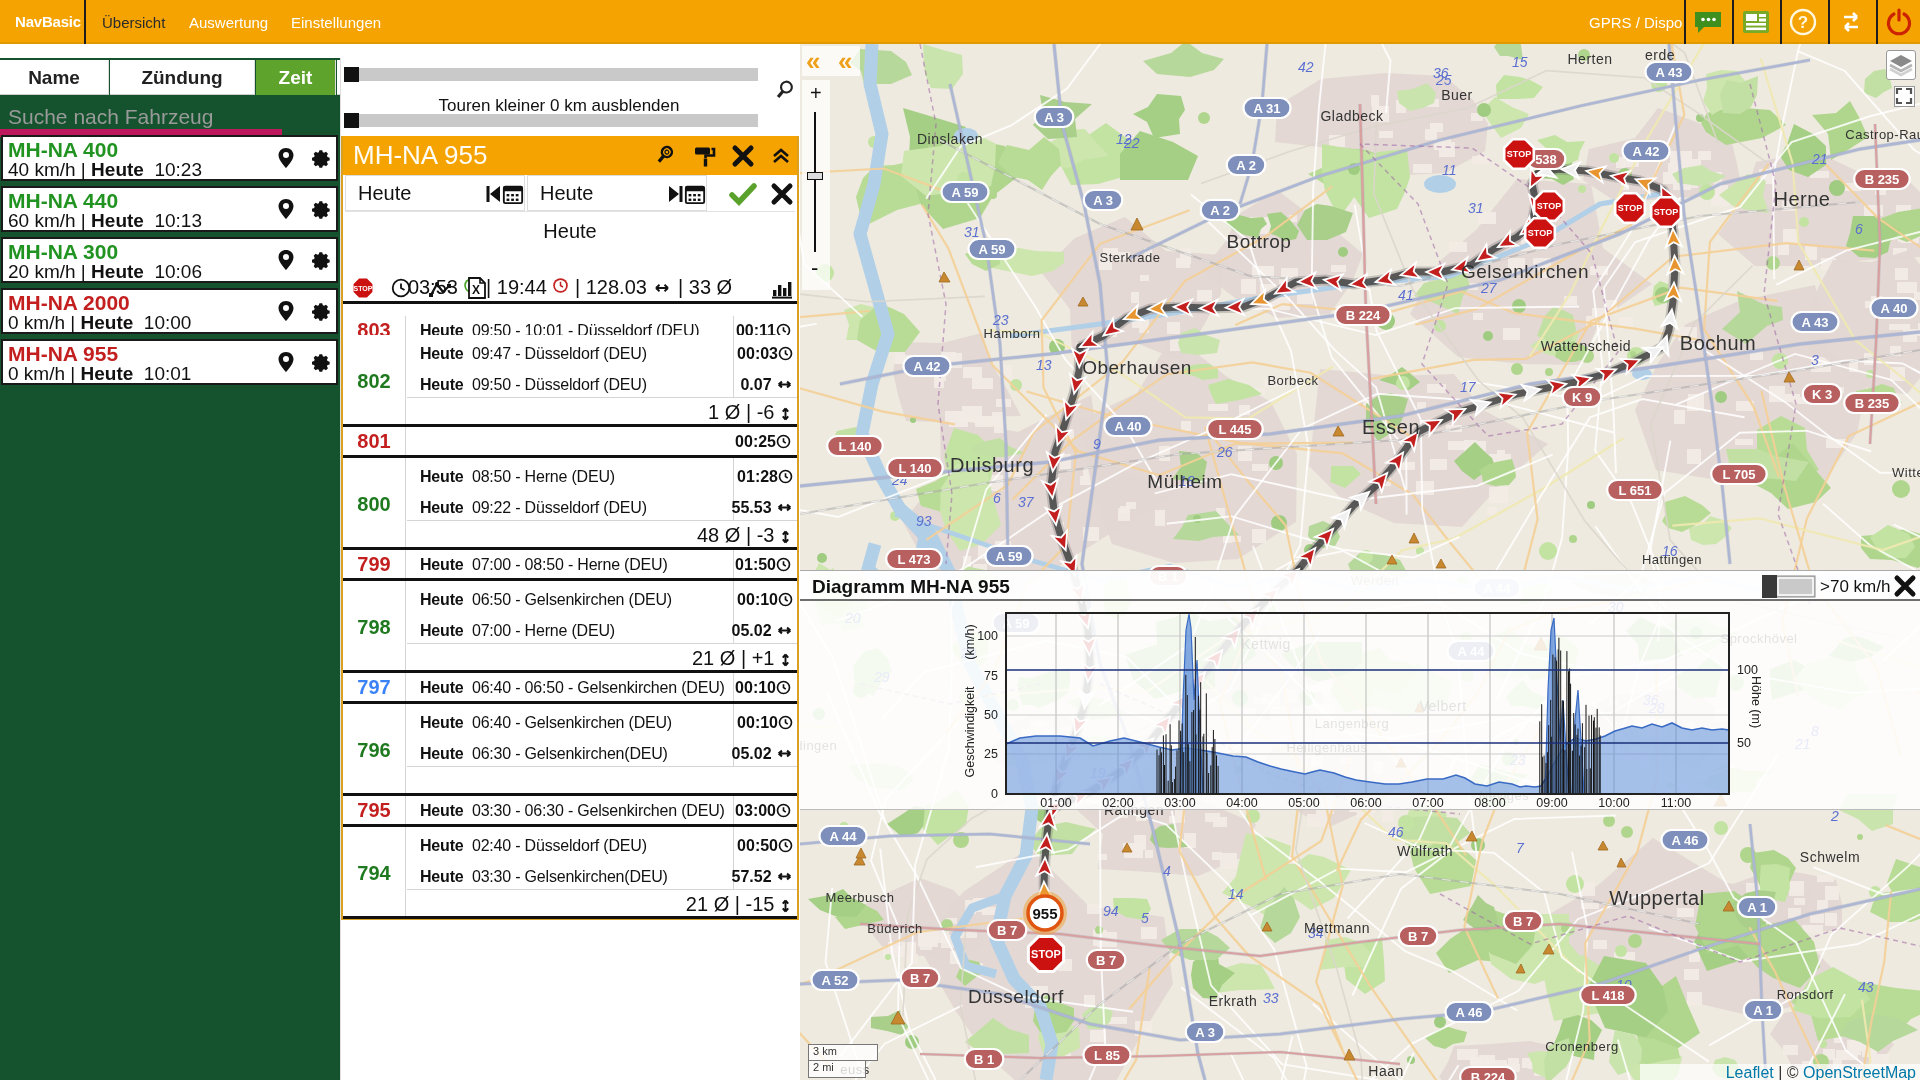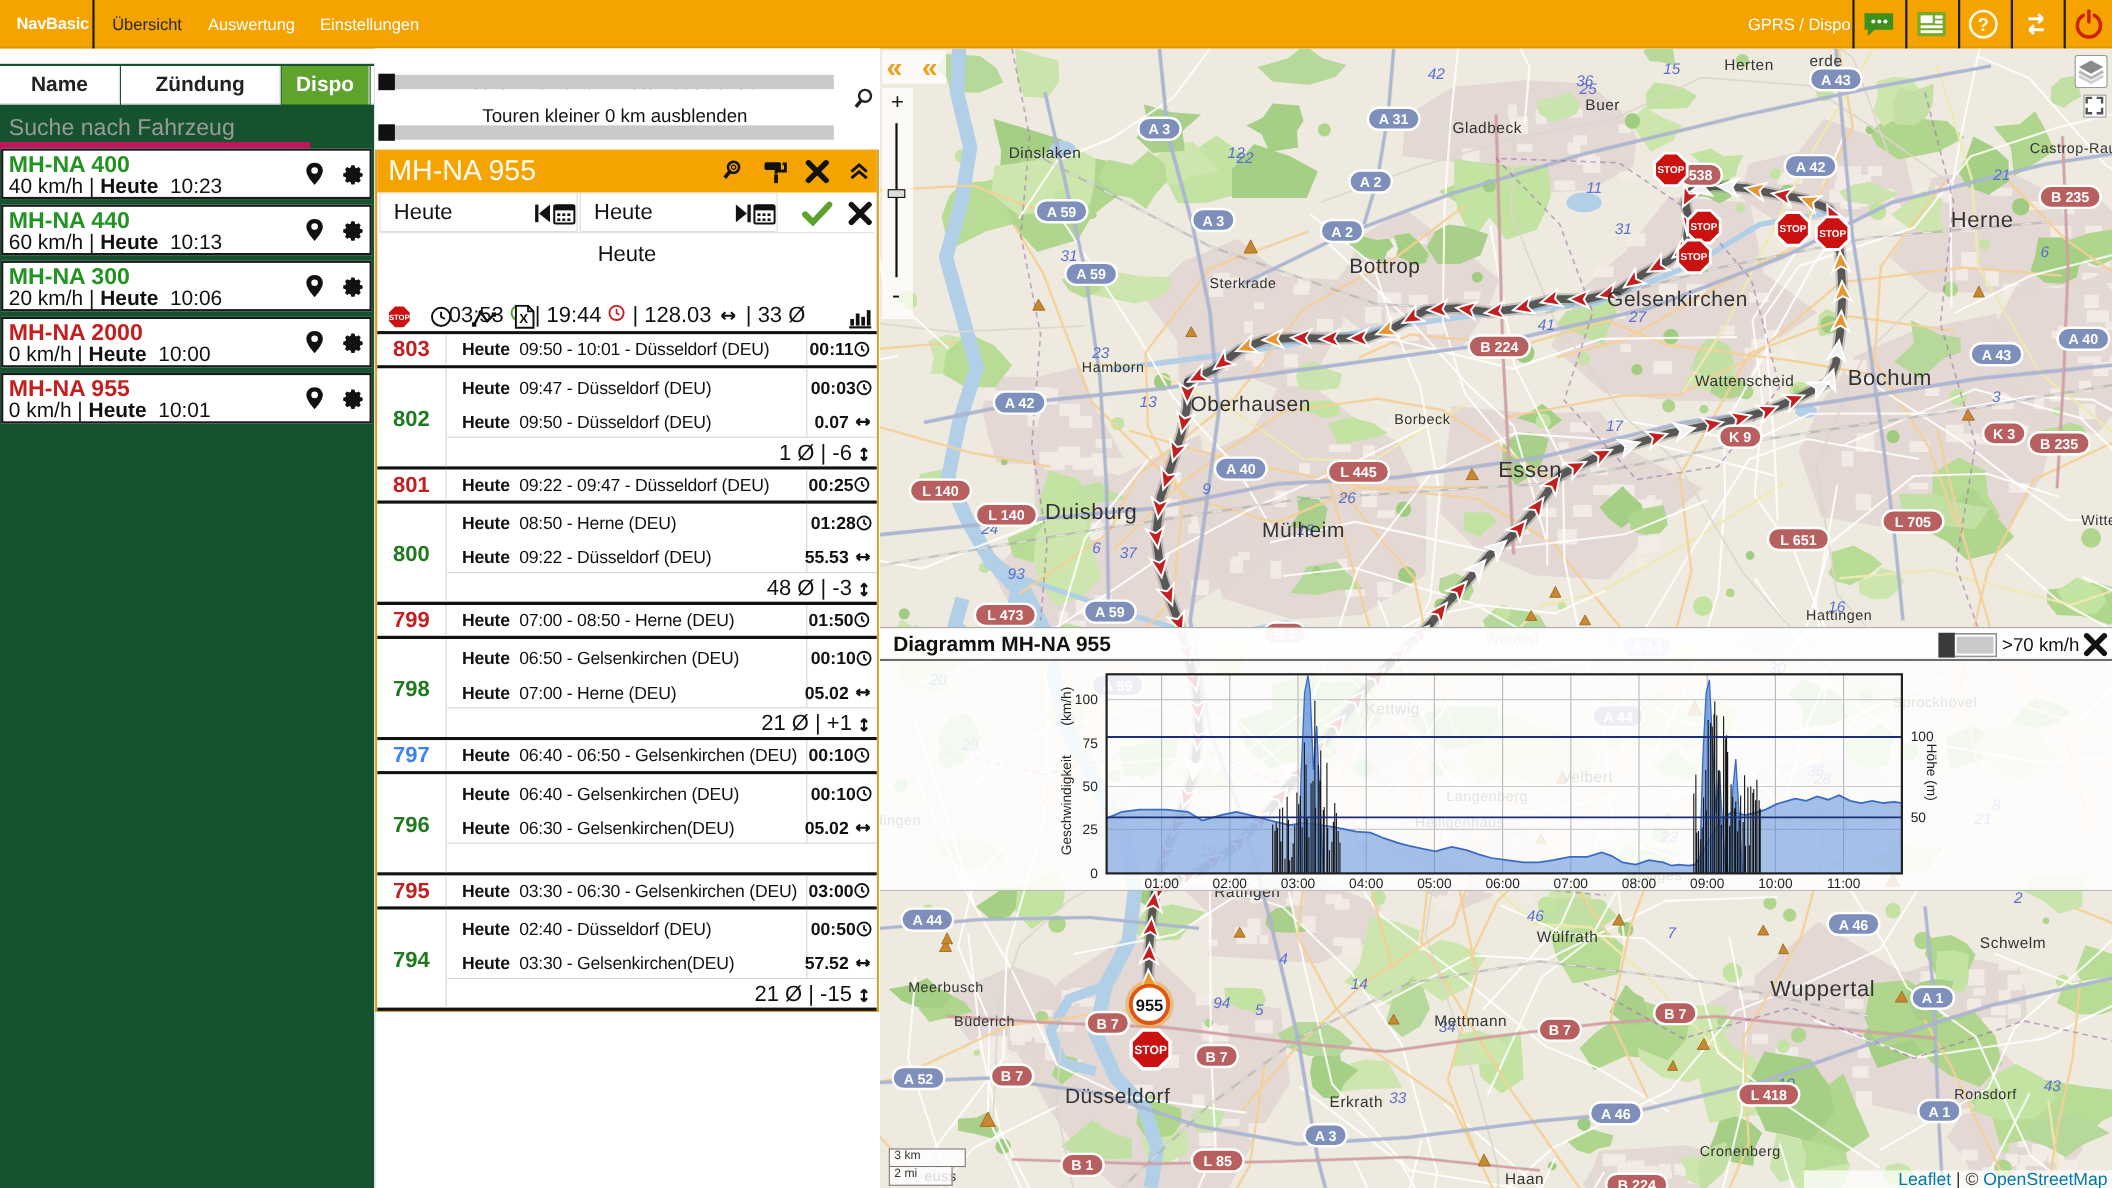"Dispo" div.tab { text: Dispo -> Zeit }
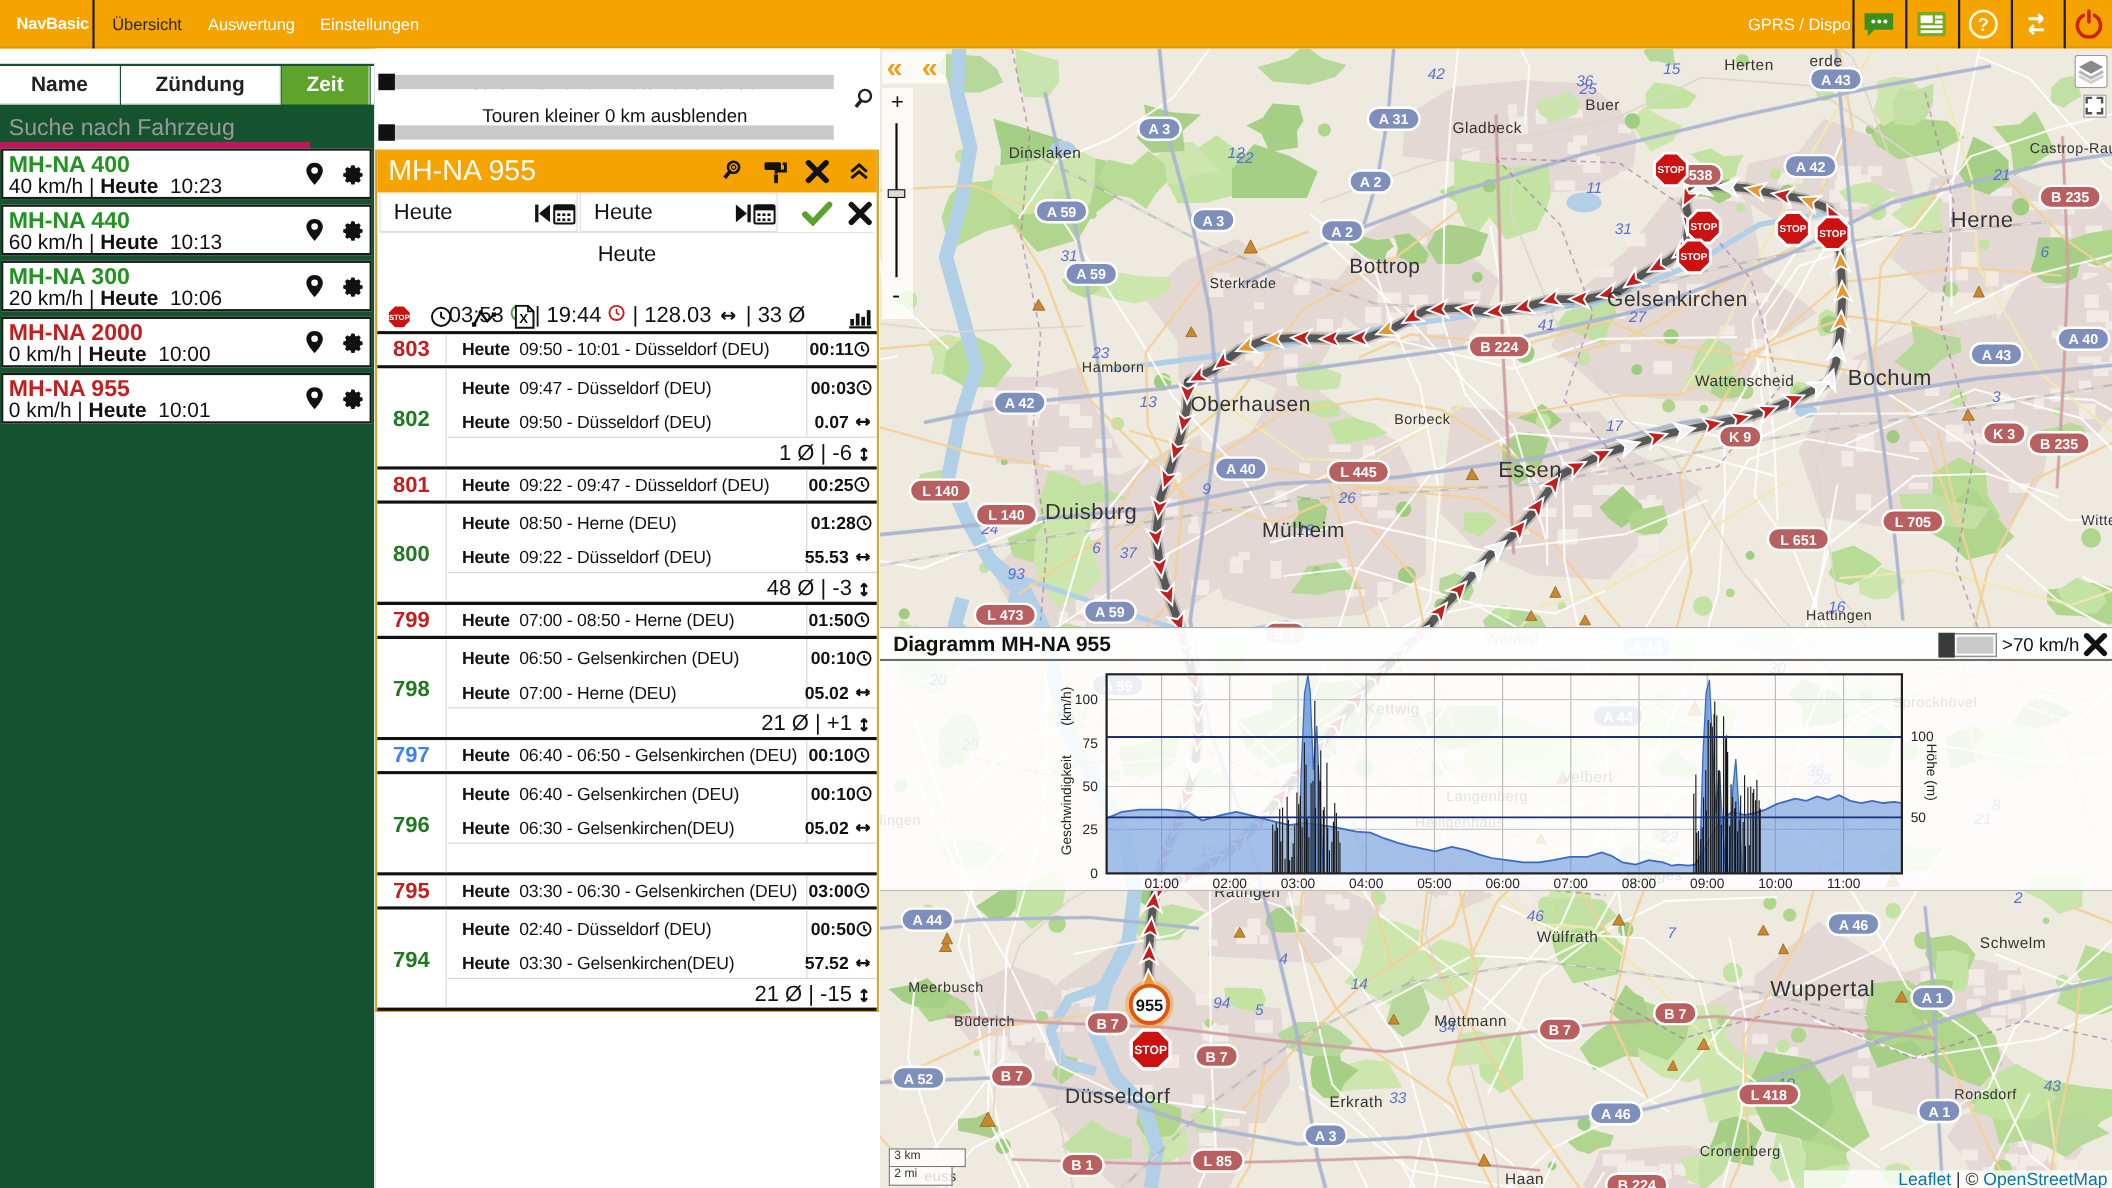"803" div.trow { top: 0px -> 12px }
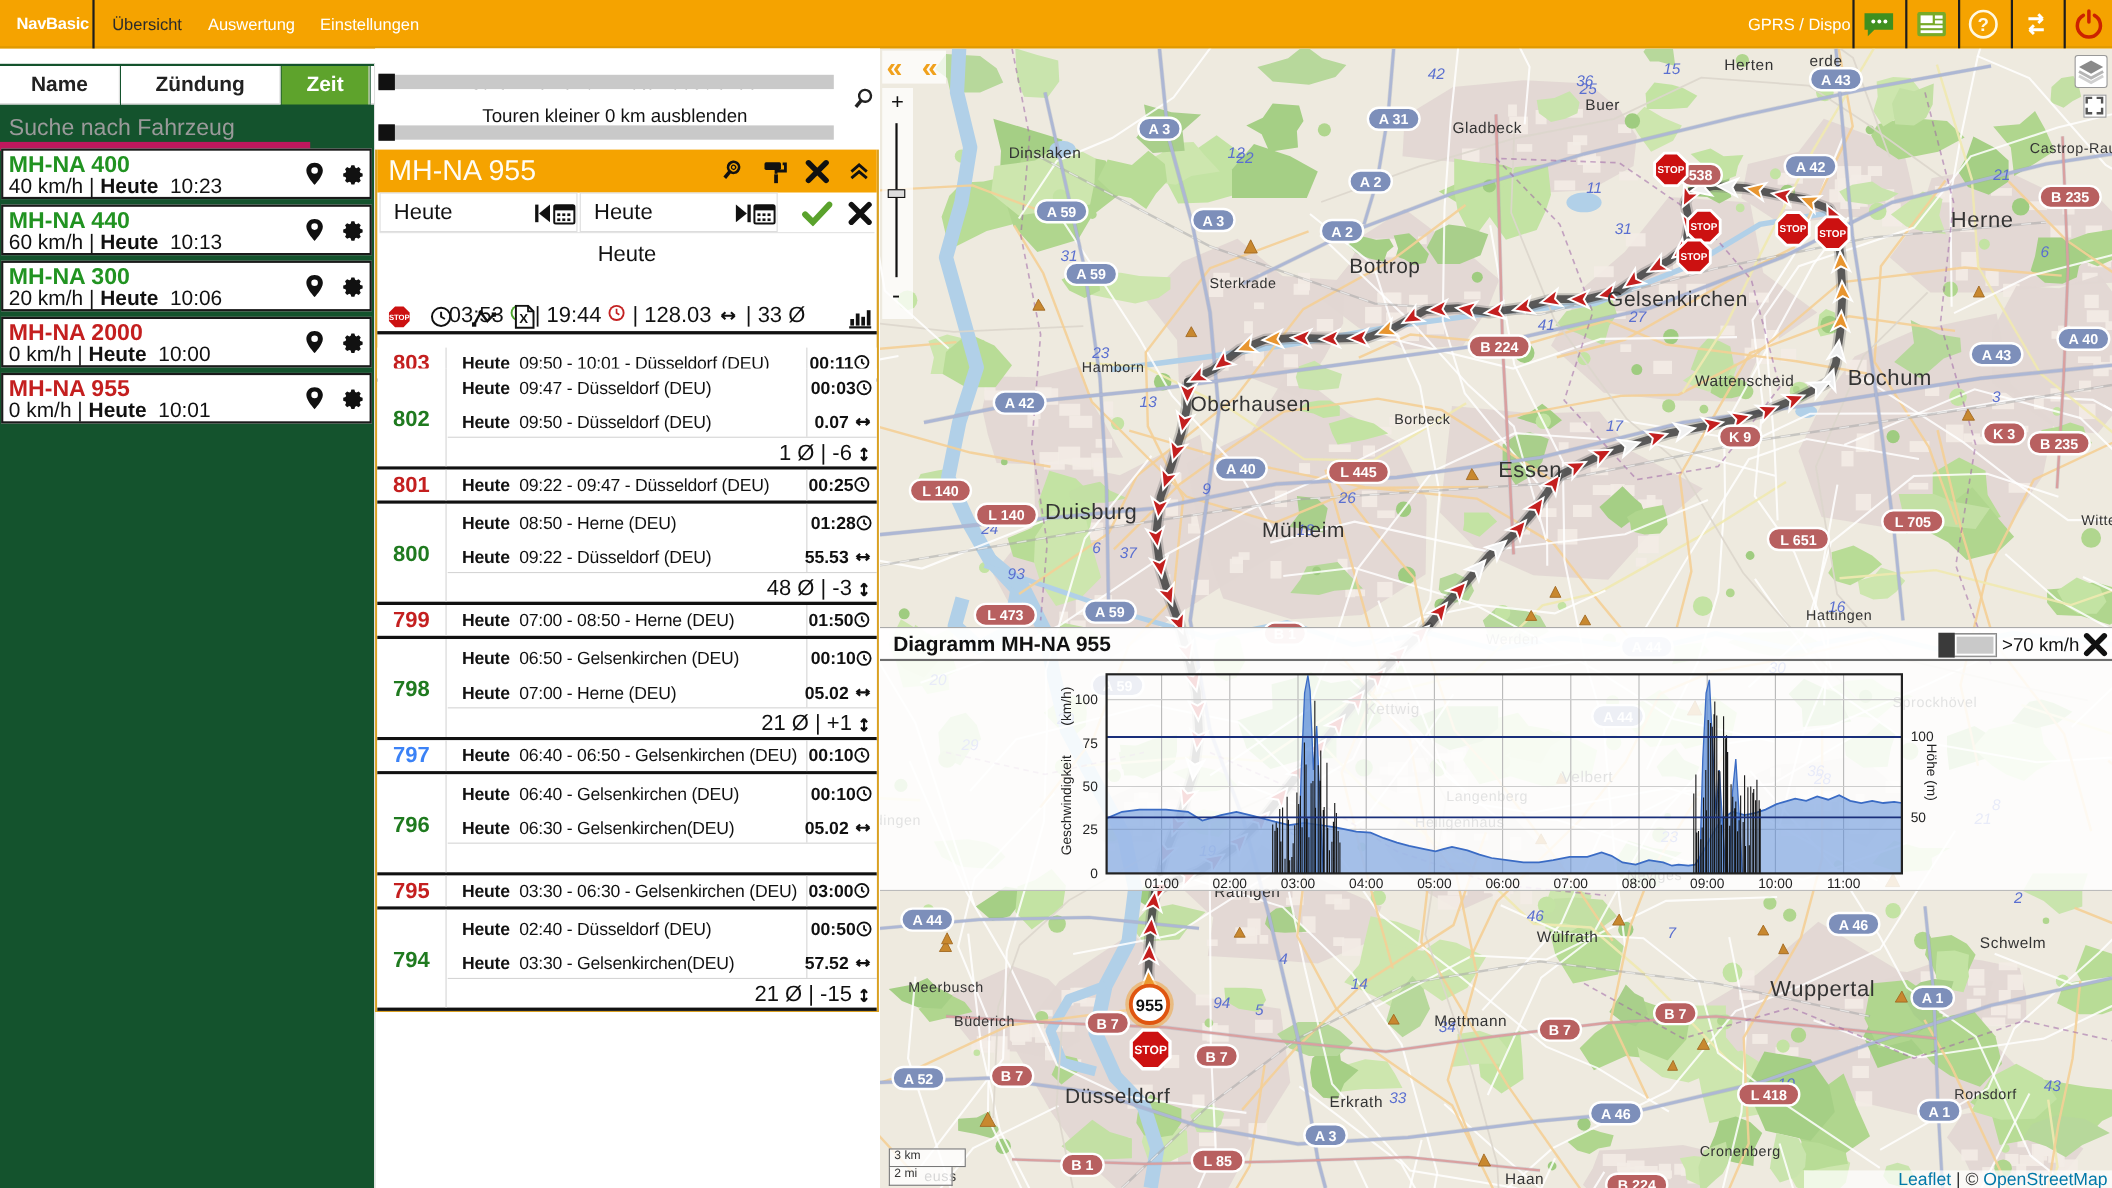"Heute 09:22 - 09:47 -" div.tmid { html: <div><b>Heute</b>&nbsp;&nbsp;09:22 - 09:47 - Düsseldorf (DEU)</div> -> none }
